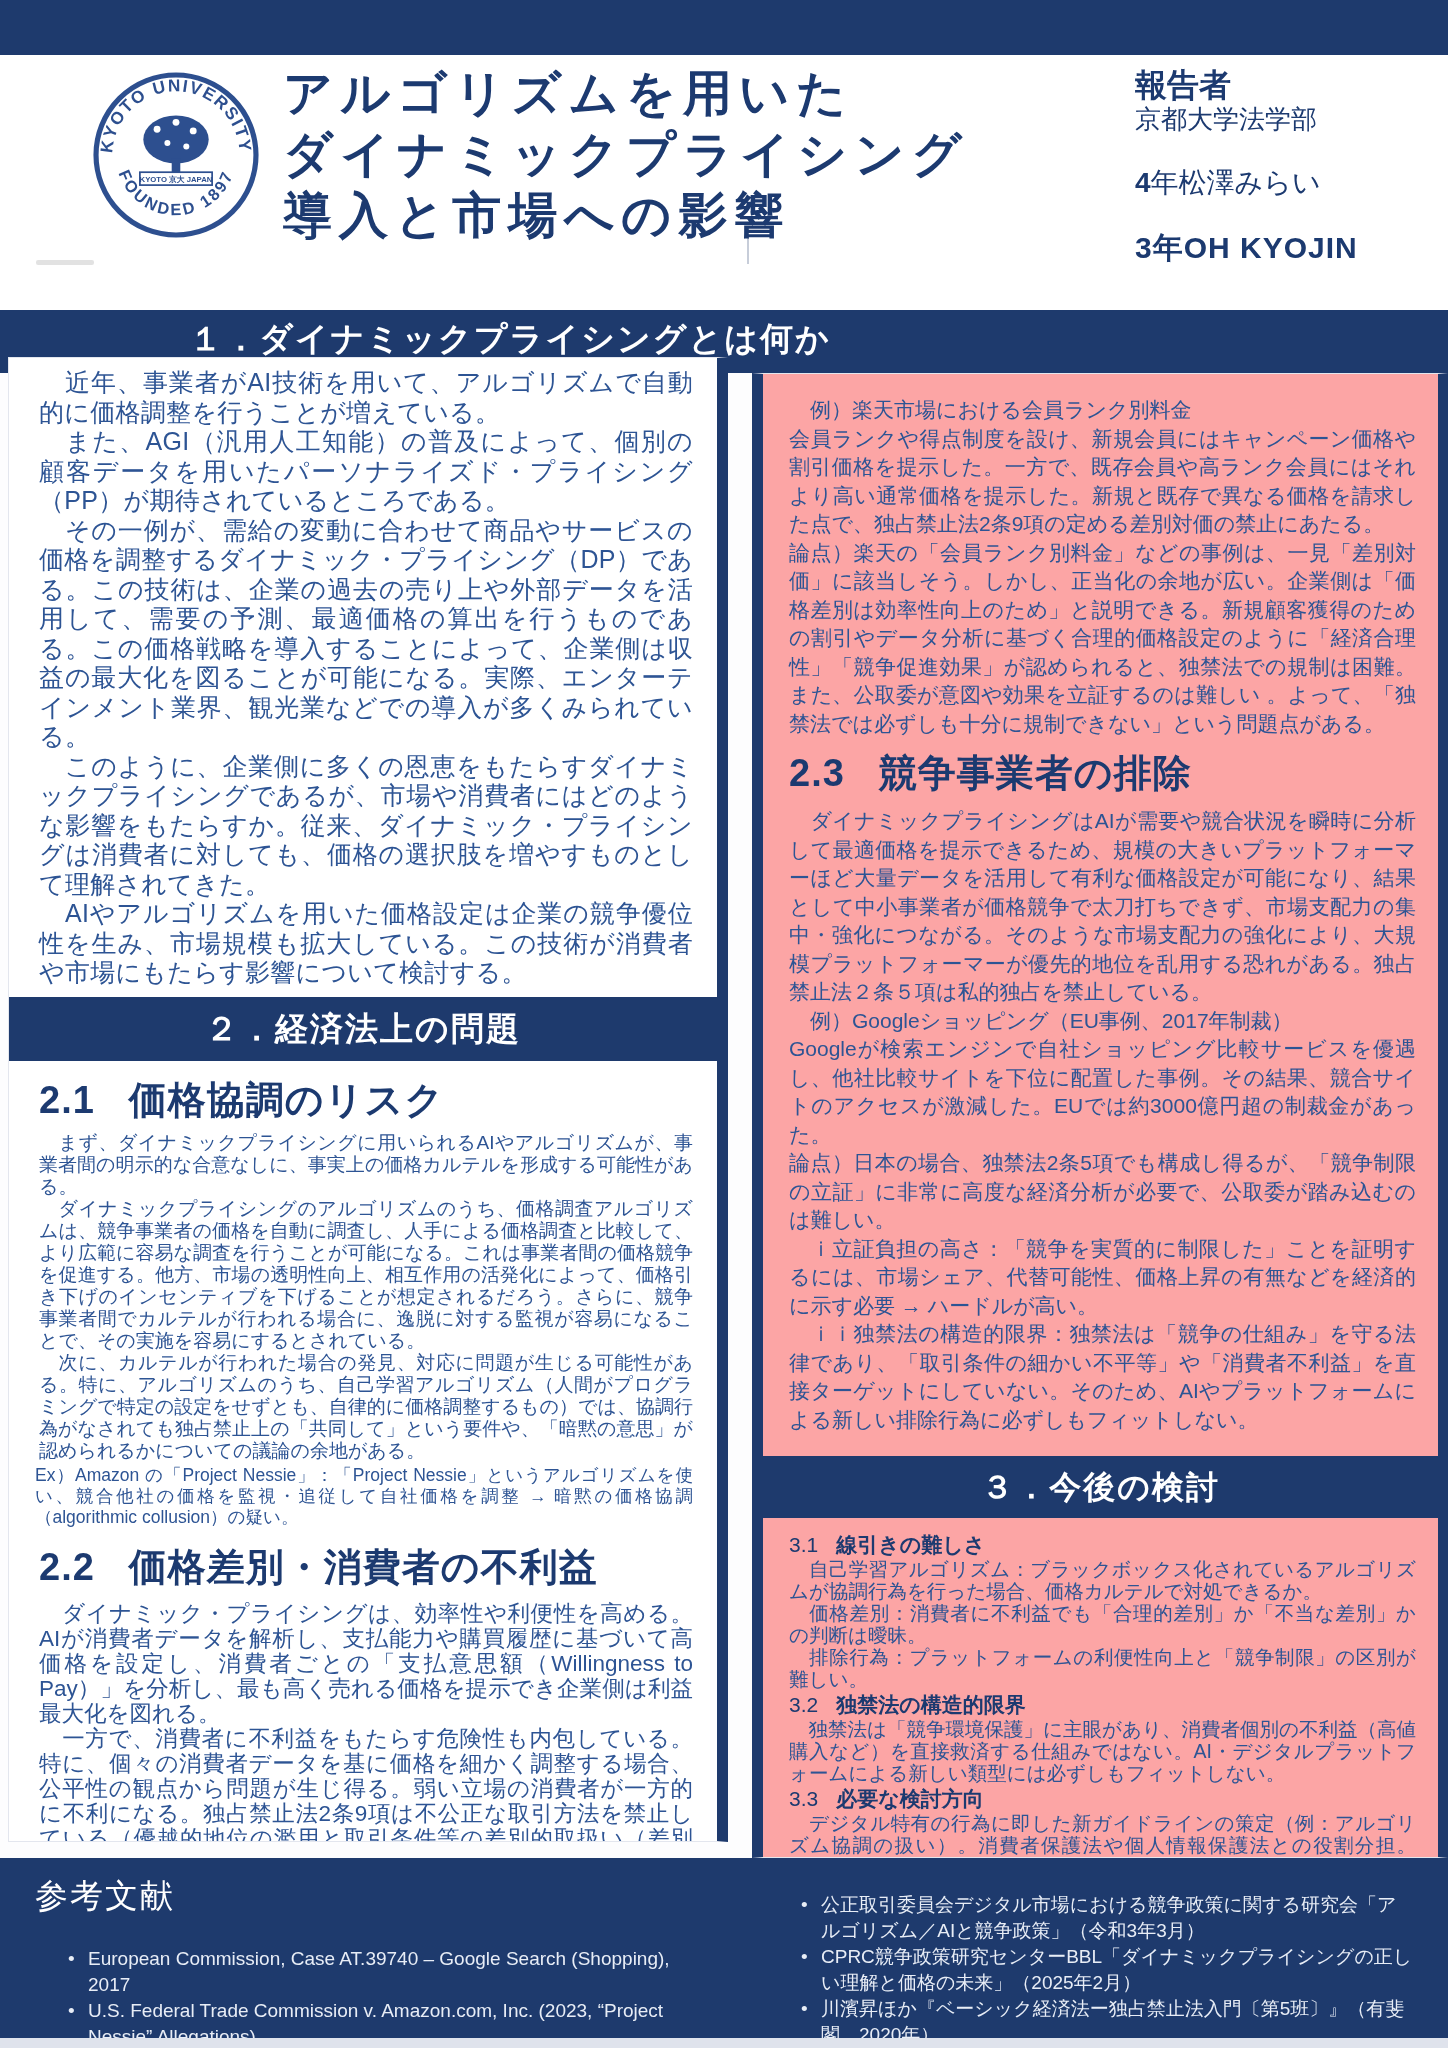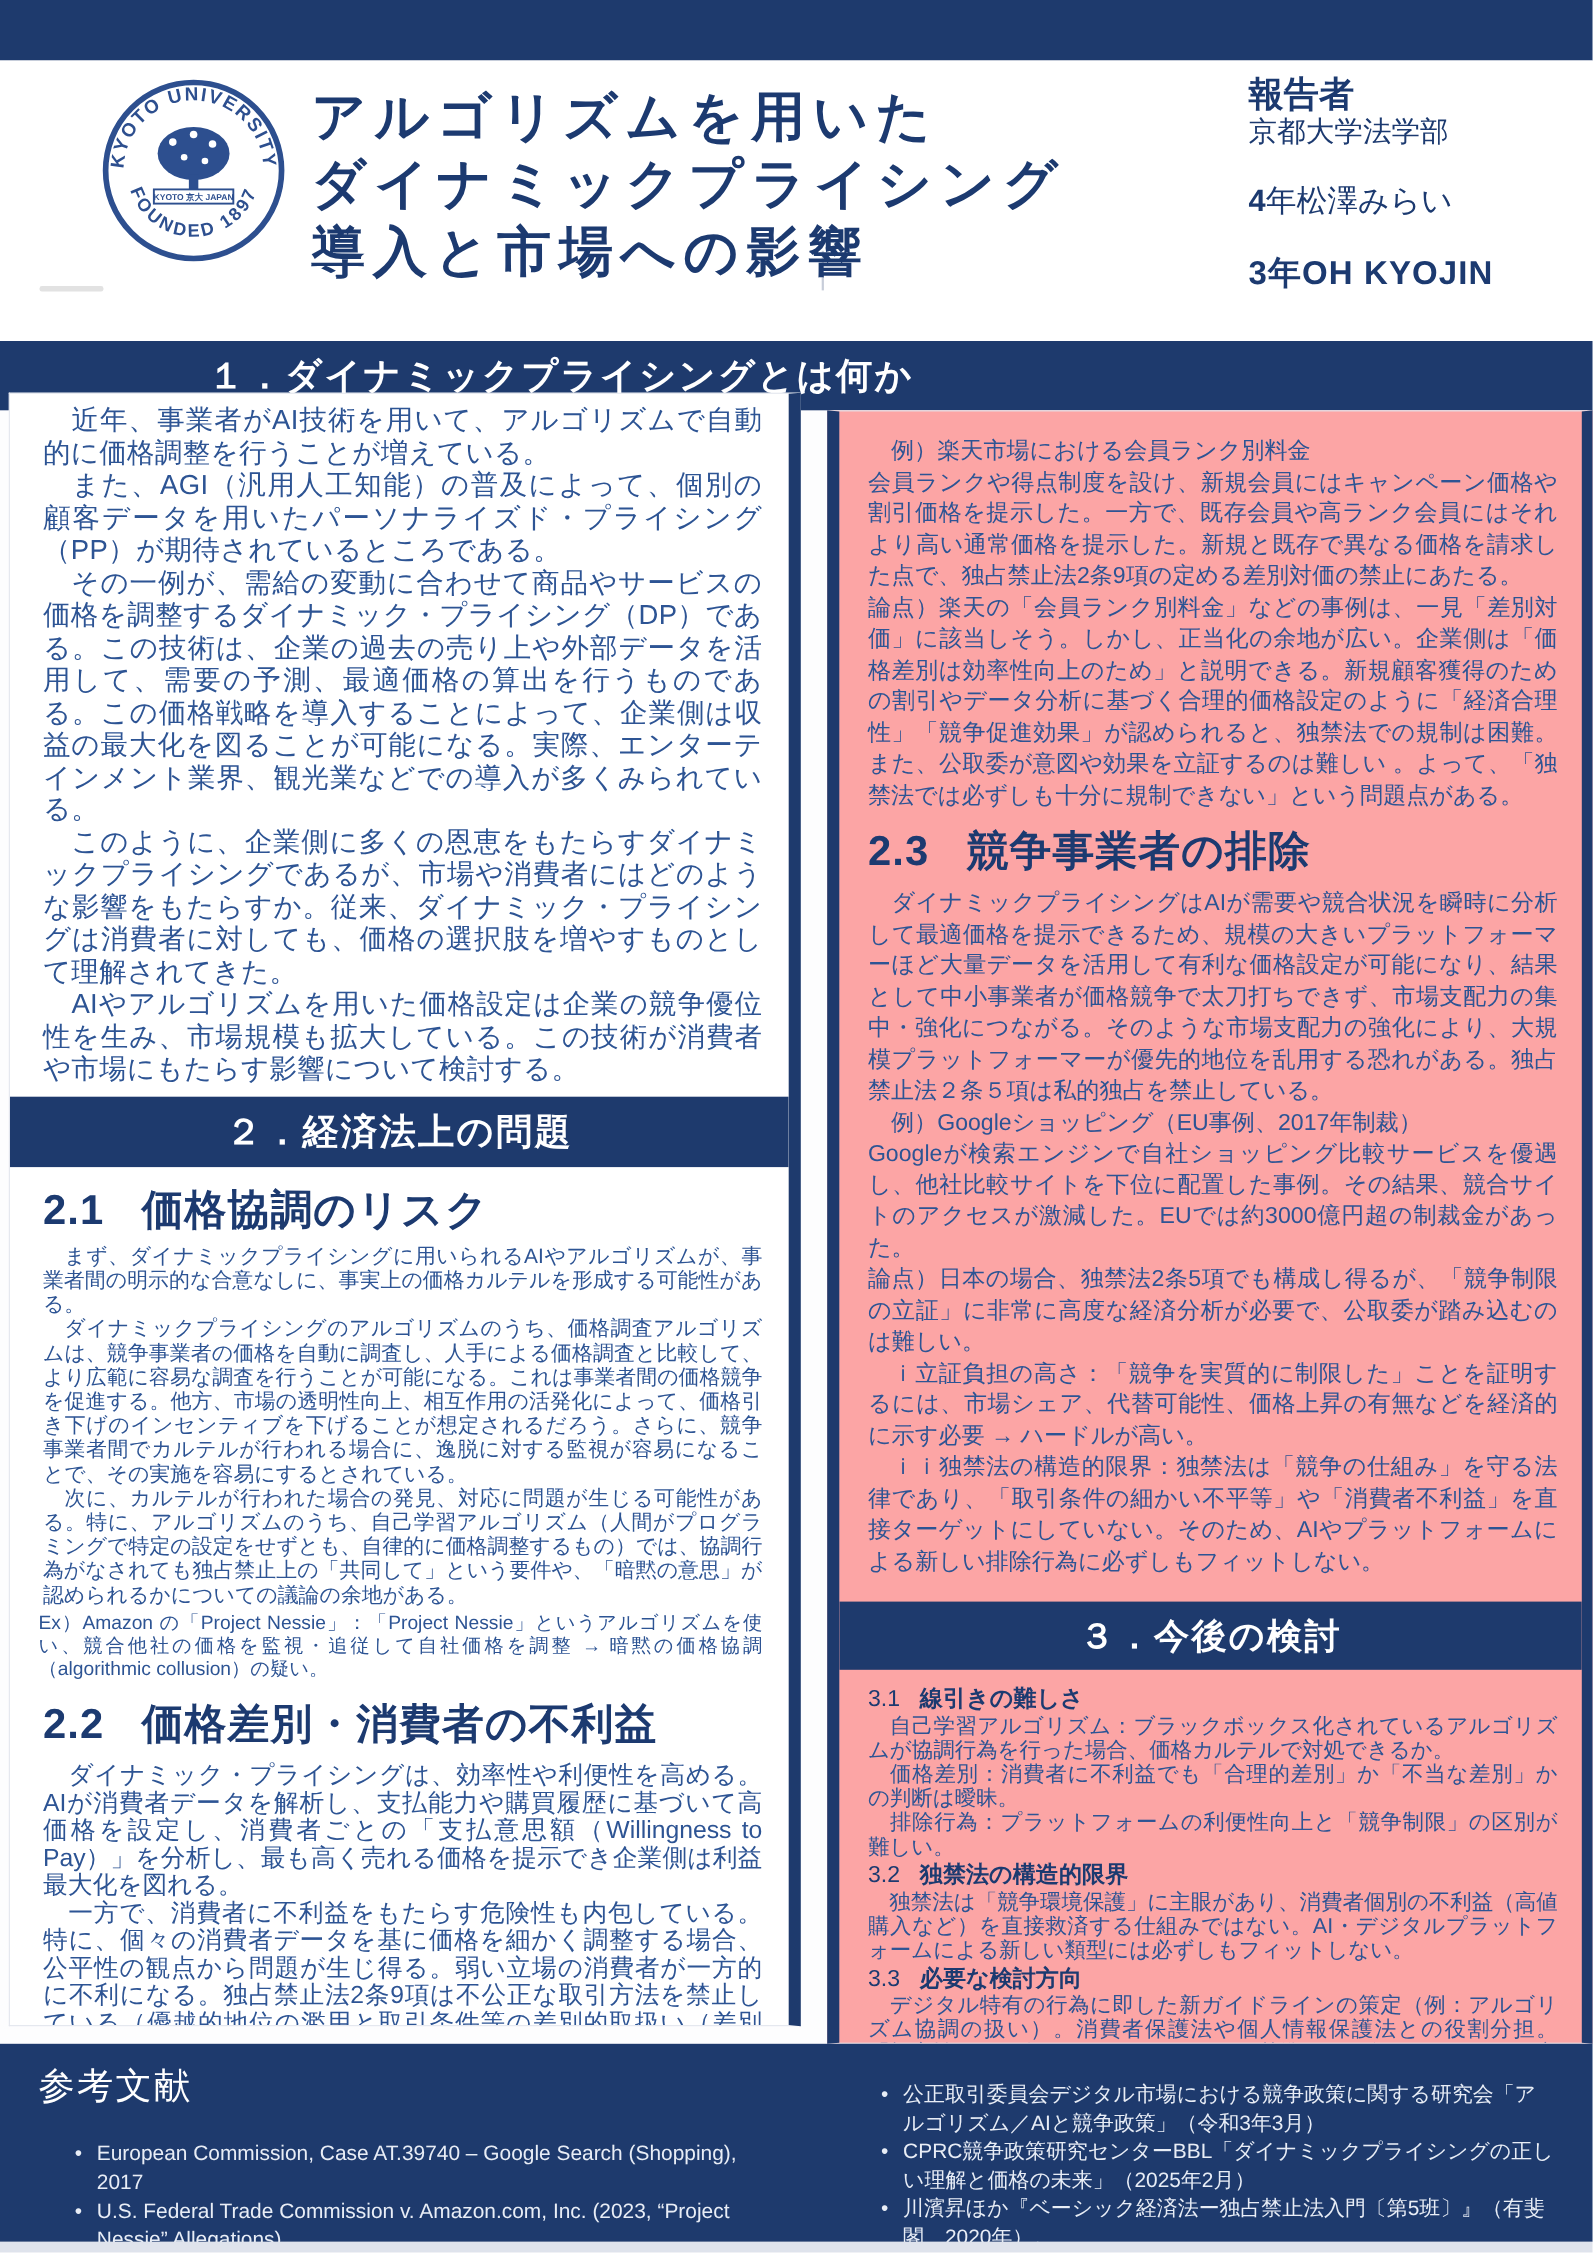"アルゴリズムを用いた" .title { top: 22px -> 8px }
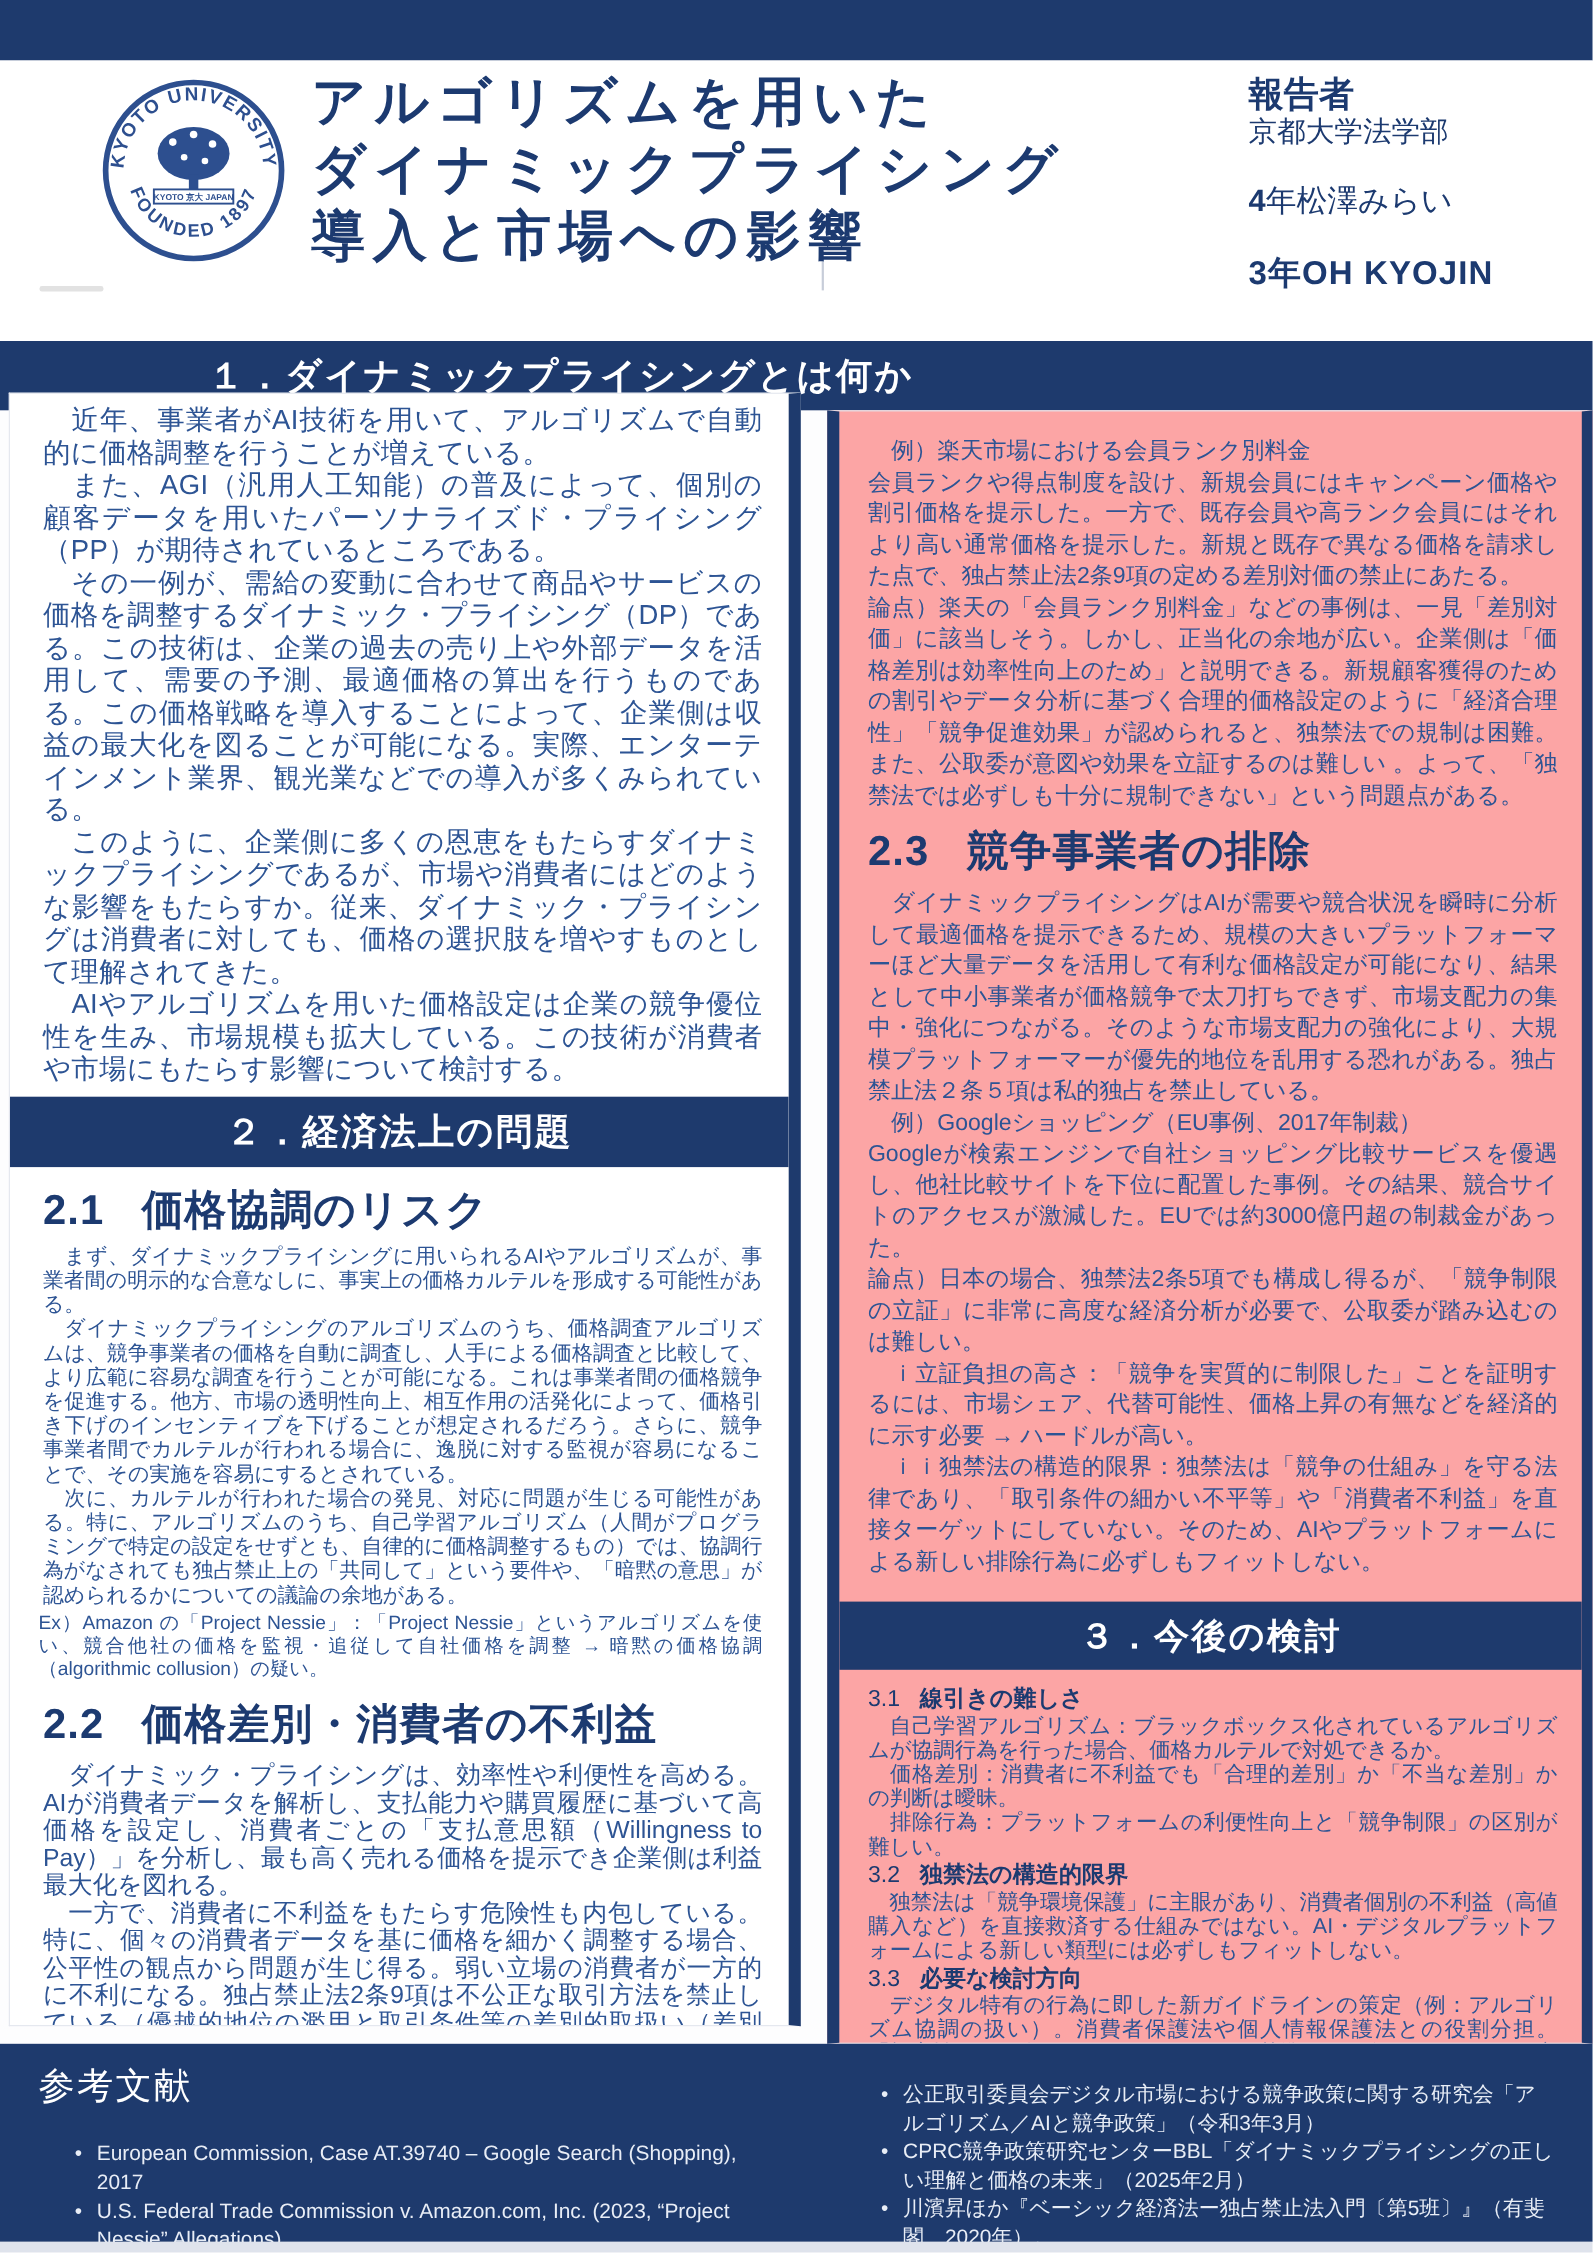"１．ダイナミックプライシングとは何か" .band1-inner { font-family: none -> Liberation Mono, monospace }
